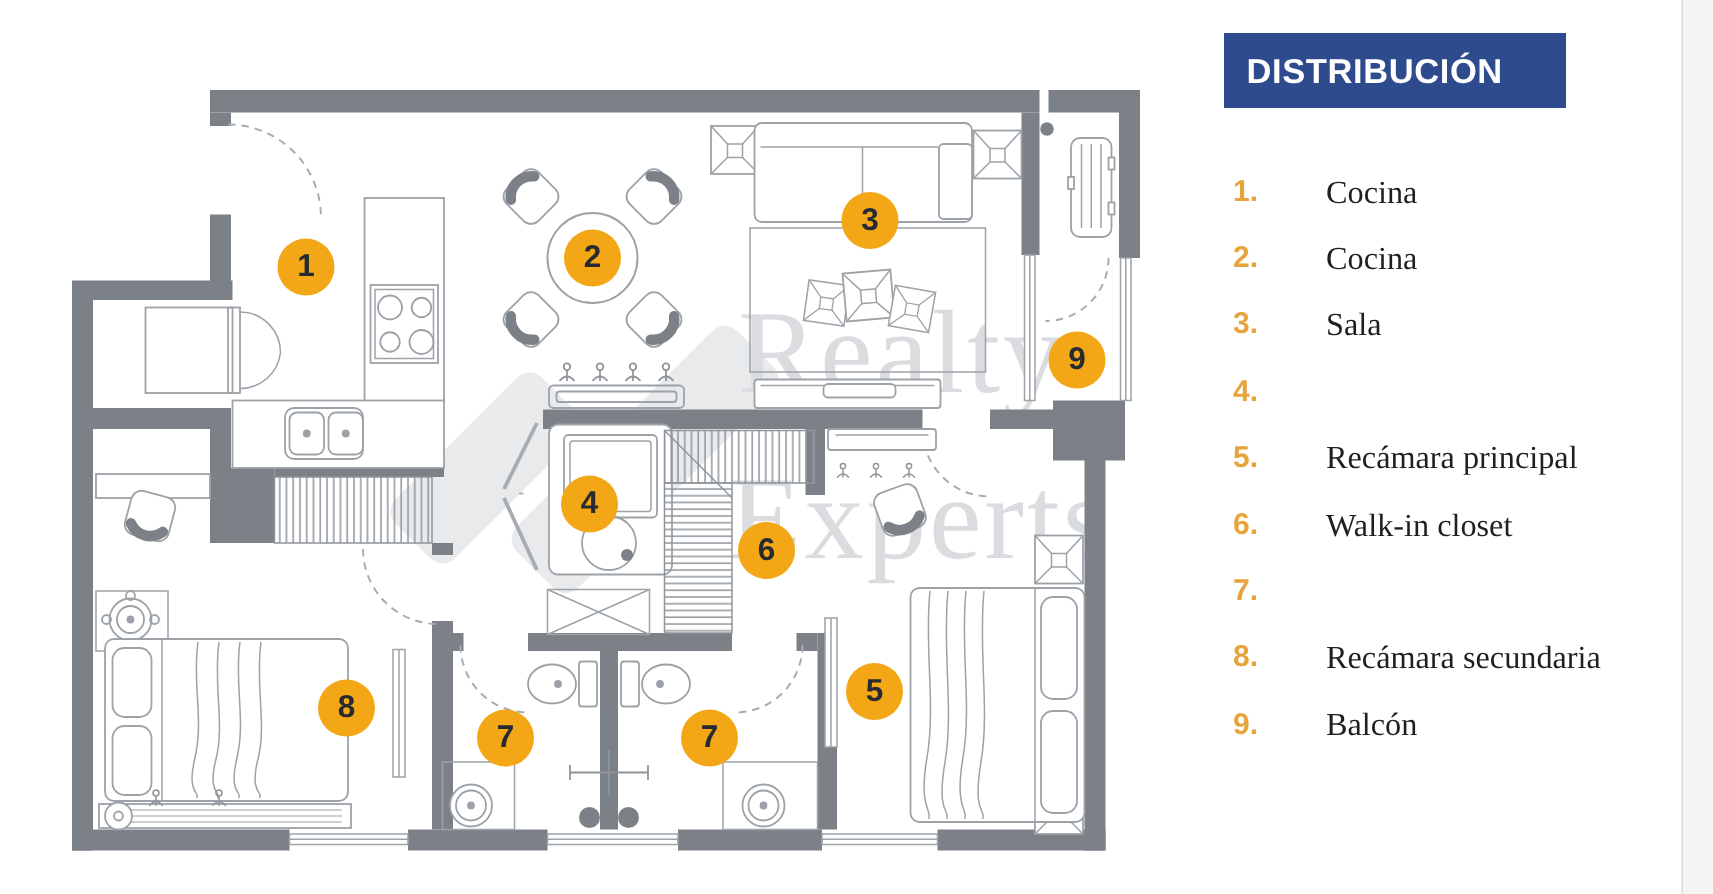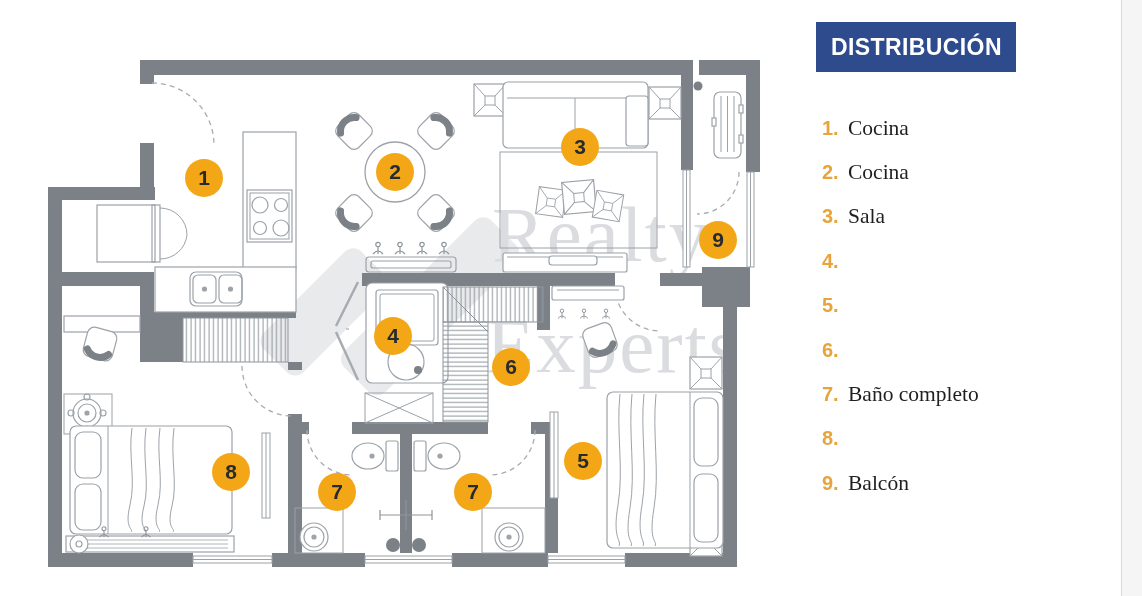"DISTRIBUCIÓN" .legend-header { width: 200px -> 228px }
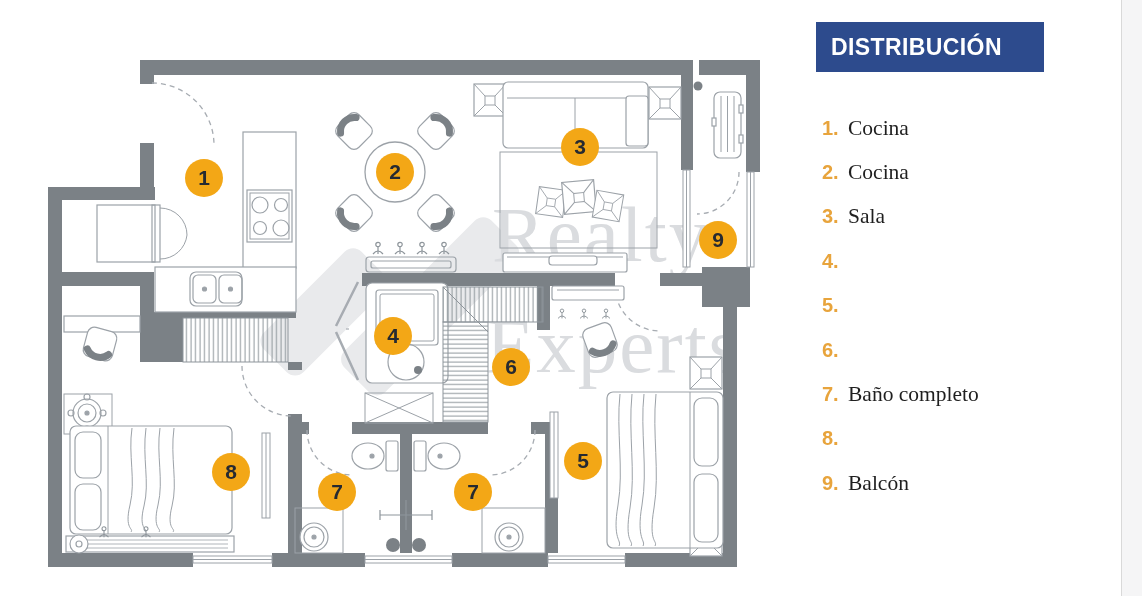"Cocina" .legend-lbl { margin-left: none -> 36px }
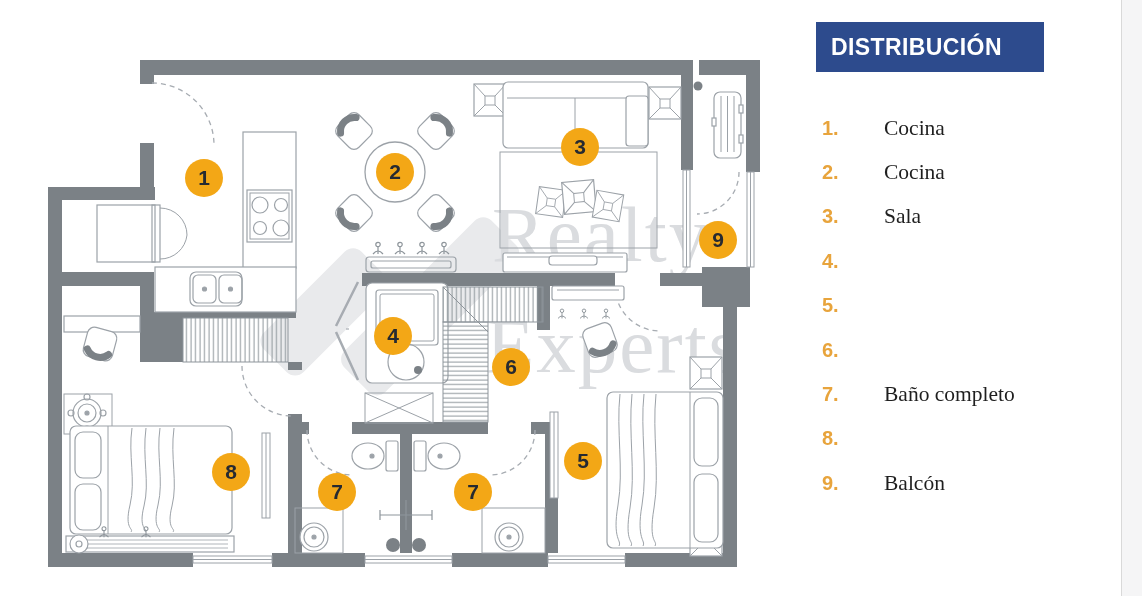"Recámara principal" span.legend-lbl { html: none -> <span>Recámara principal</span> }
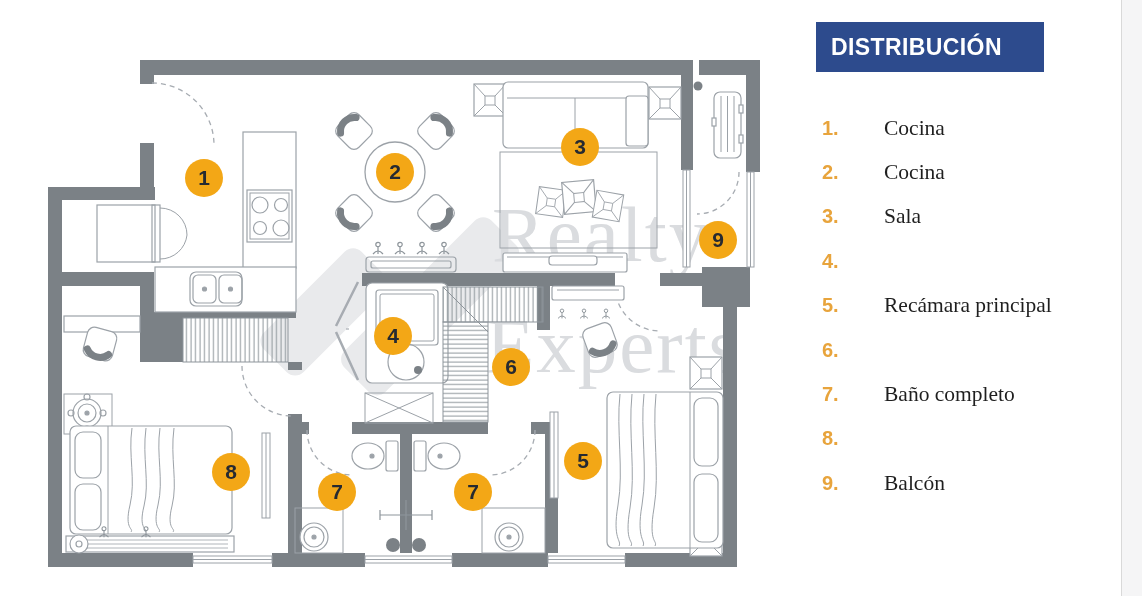"Walk-in closet" span.legend-lbl { html: none -> <span>Walk-in closet</span> }
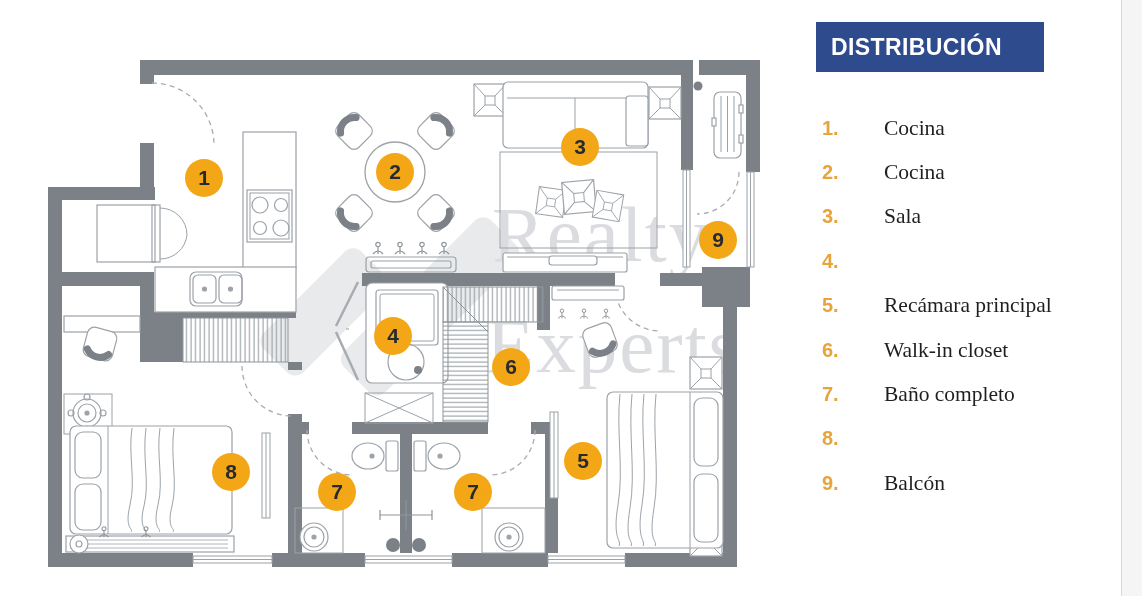"Baño completo" span.legend-lbl { html: <span>Baño completo</span> -> none }
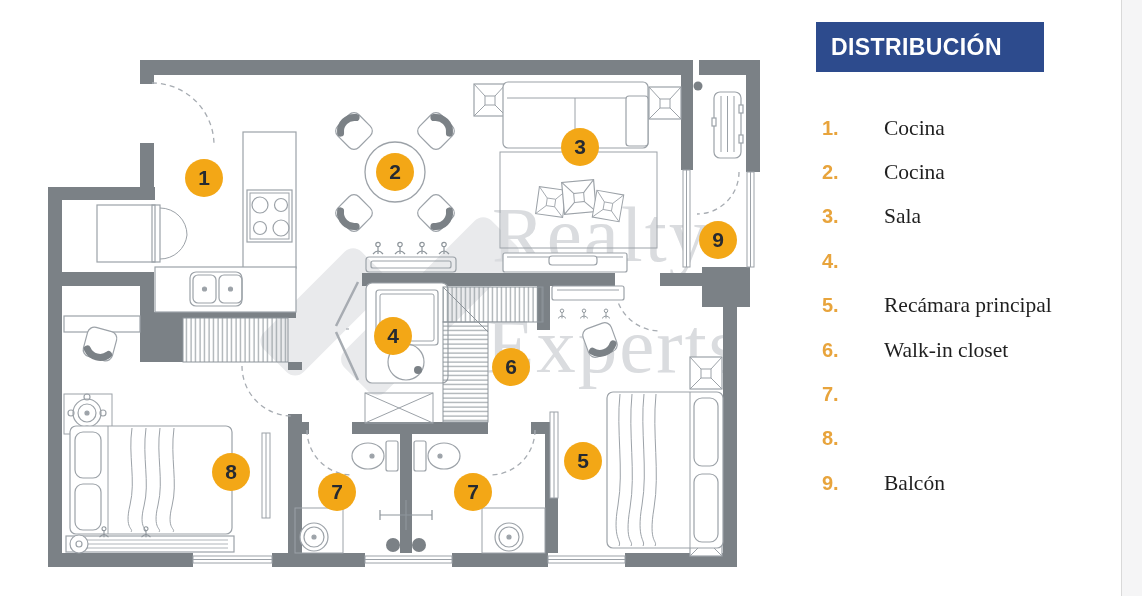"Recámara secundaria" span.legend-lbl { html: none -> <span>Recámara secundaria</span> }
